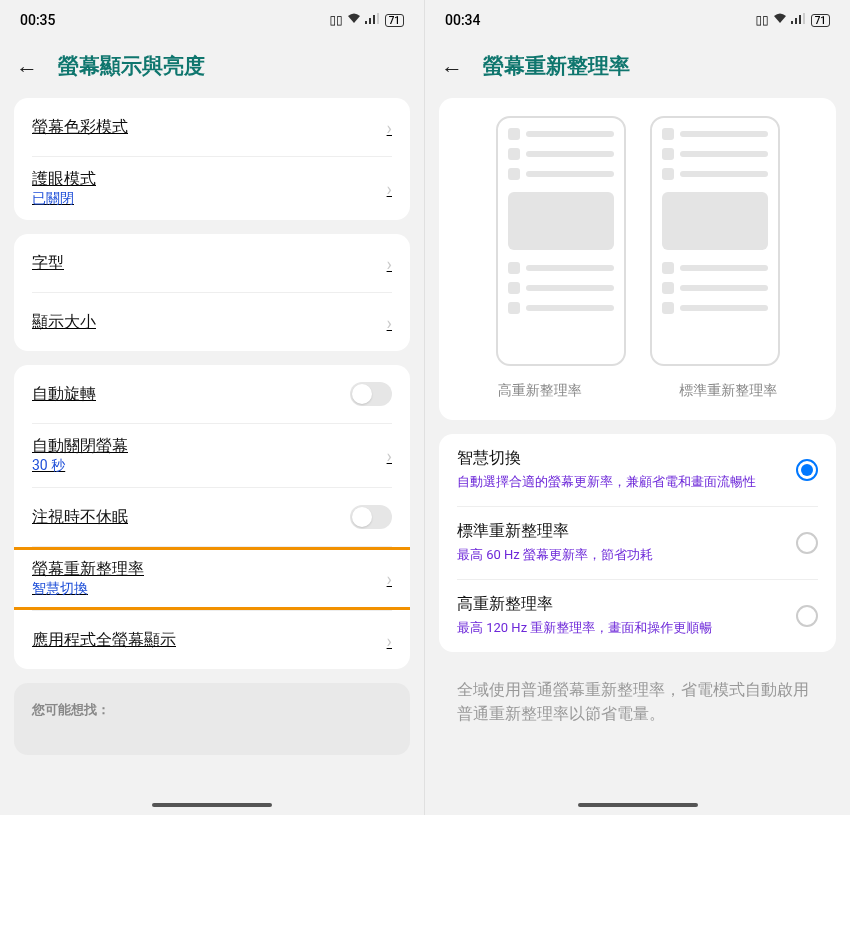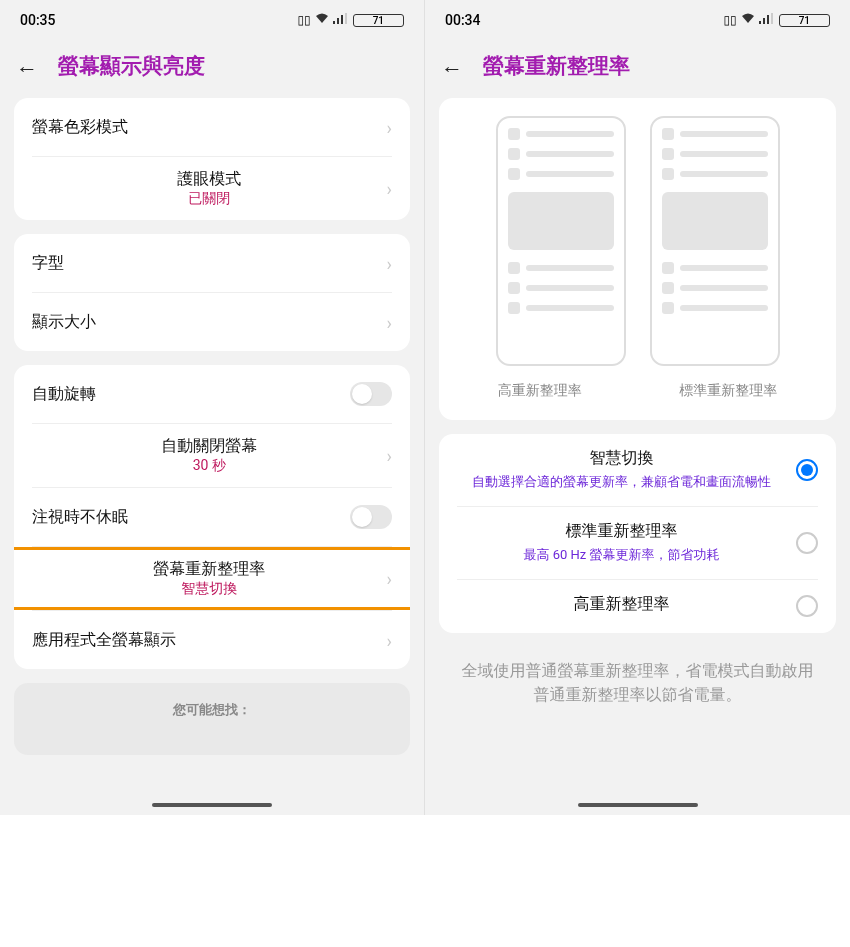"00:35" .screen { text-align: center -> none }
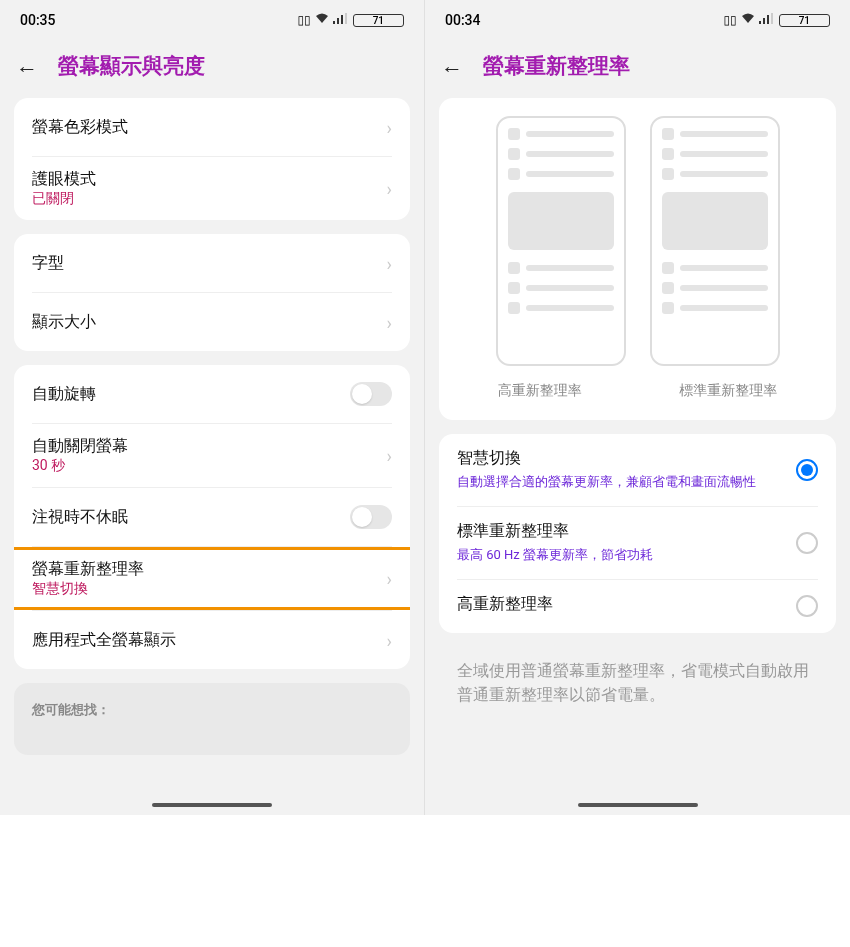"71" .battery-box { padding: 0 19px -> 0 3px }
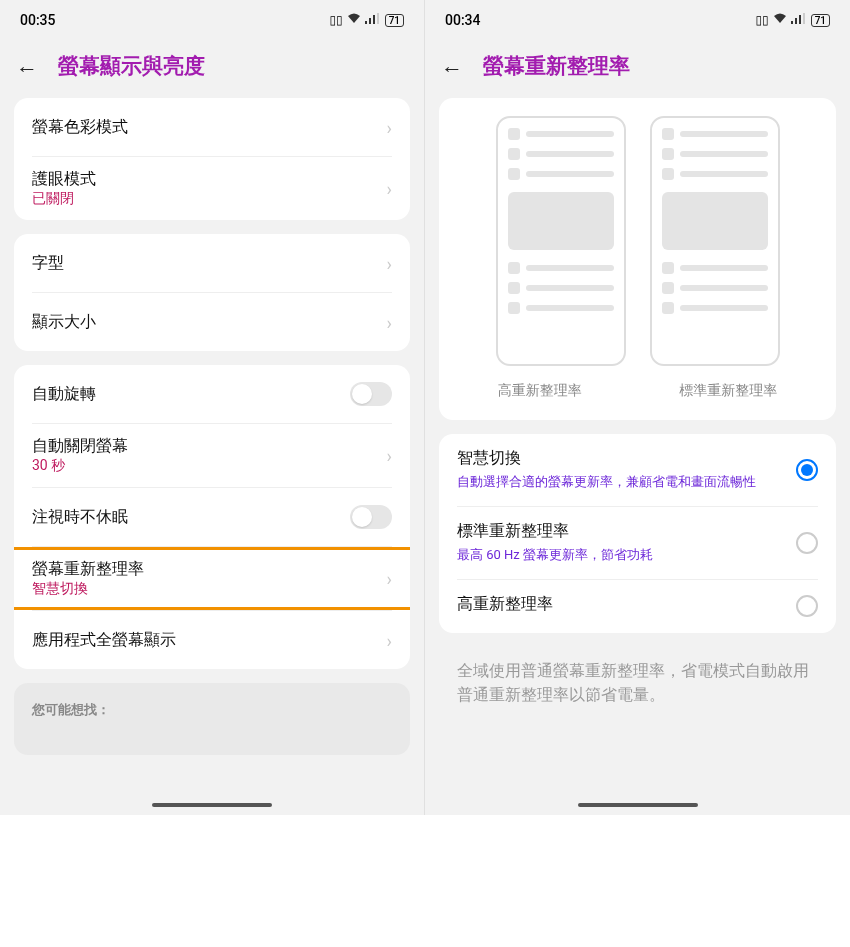"螢幕顯示與亮度" .header-title { color: #a21caf -> #0f766e }
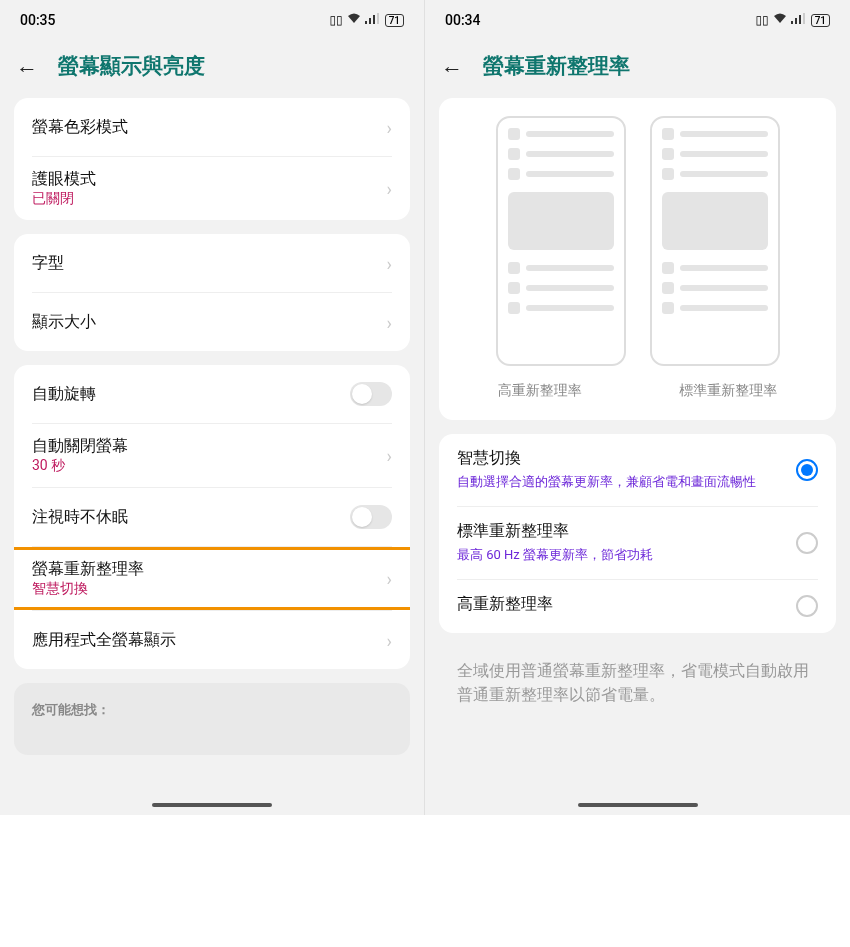"螢幕色彩模式" .row { text-decoration: none -> underline }
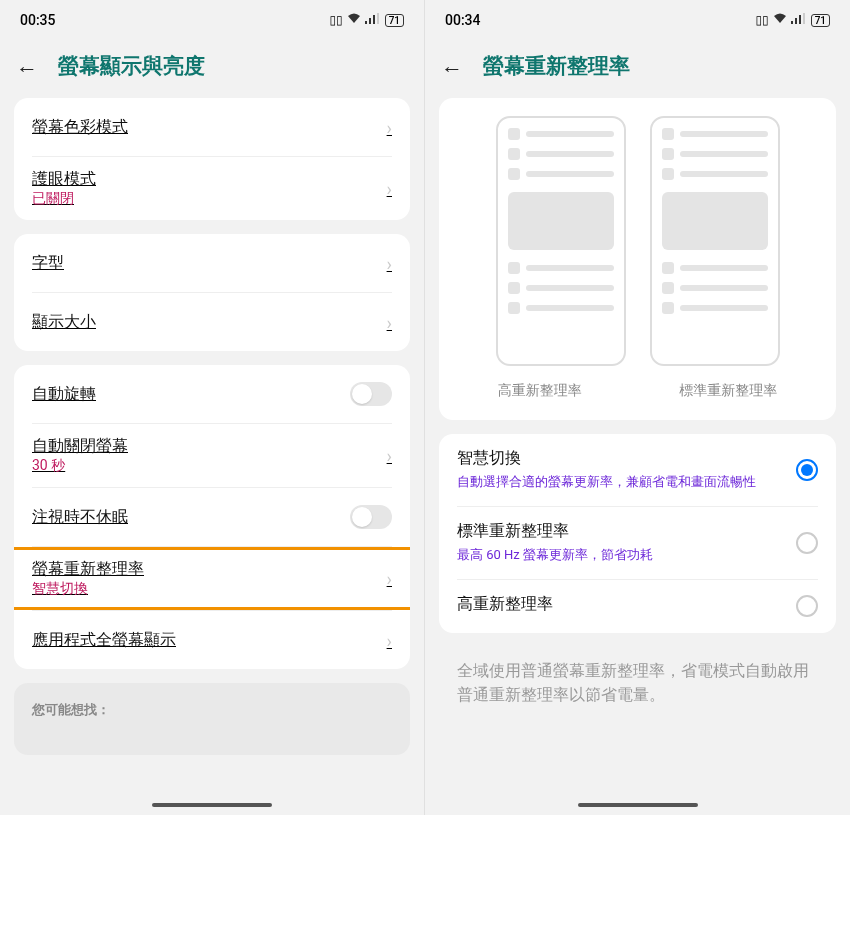"已關閉" .row-sub { color: #be185d -> #1d4ed8 }
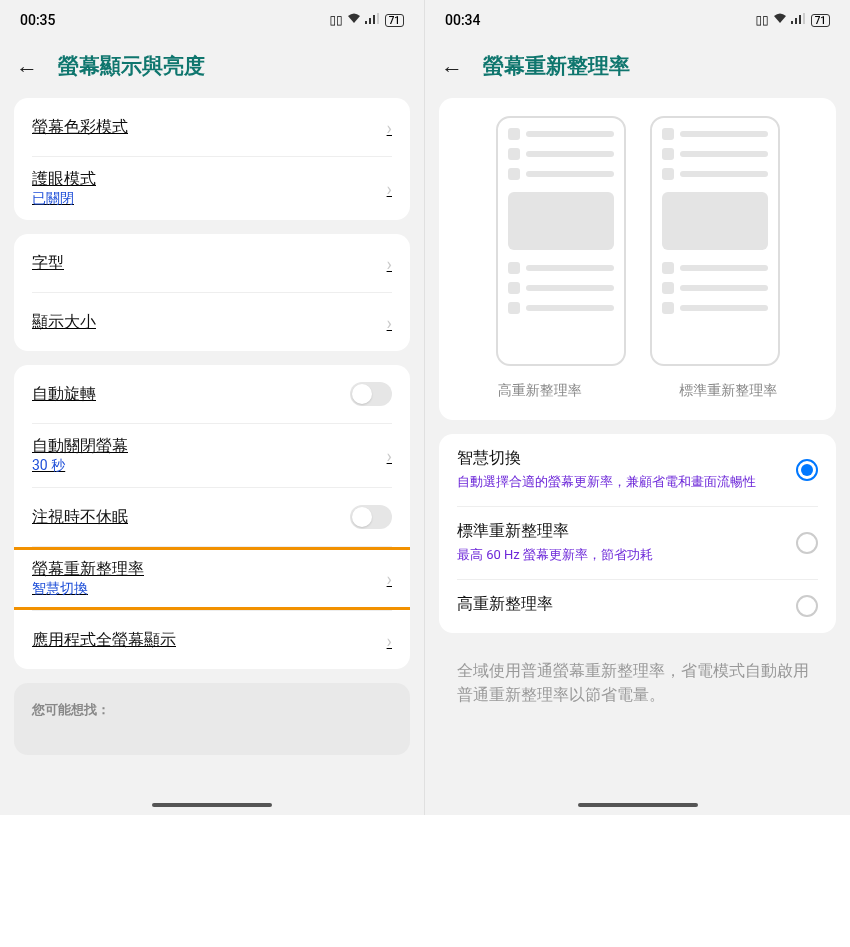"最高 120 Hz 重新整理率，畫面和操作更順暢" div.radio-desc { html: none -> <div>最高 120 Hz 重新整理率，畫面和操作更順暢</div> }
